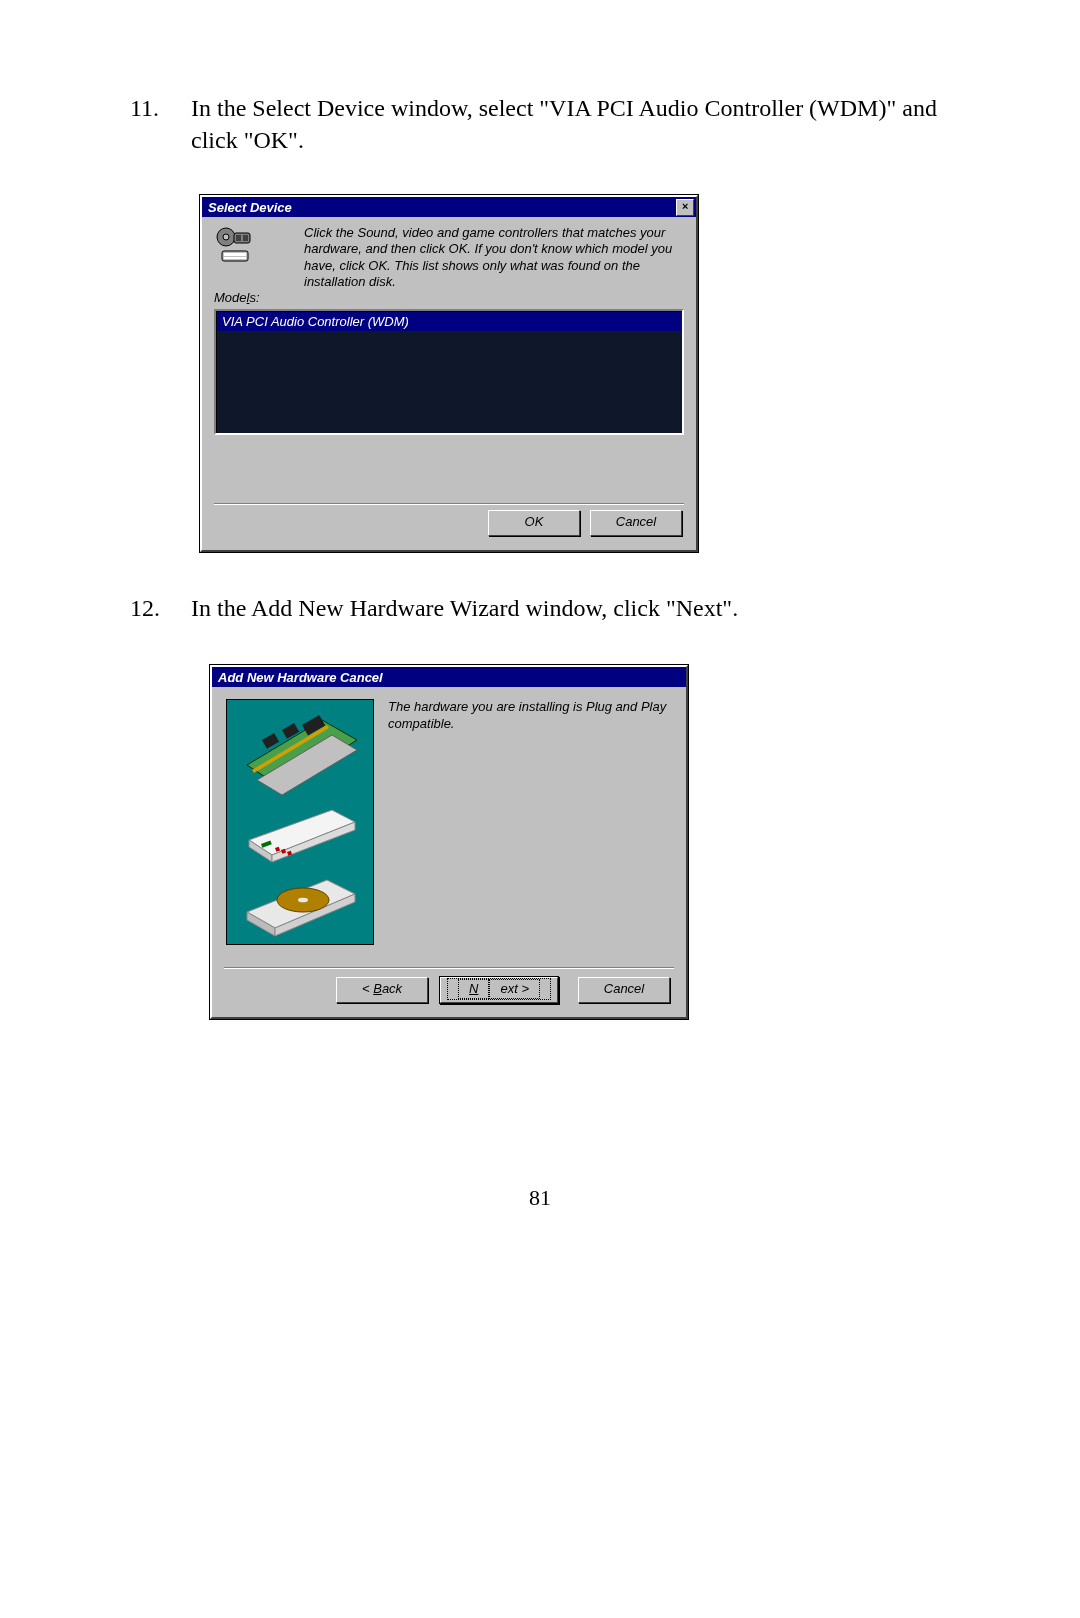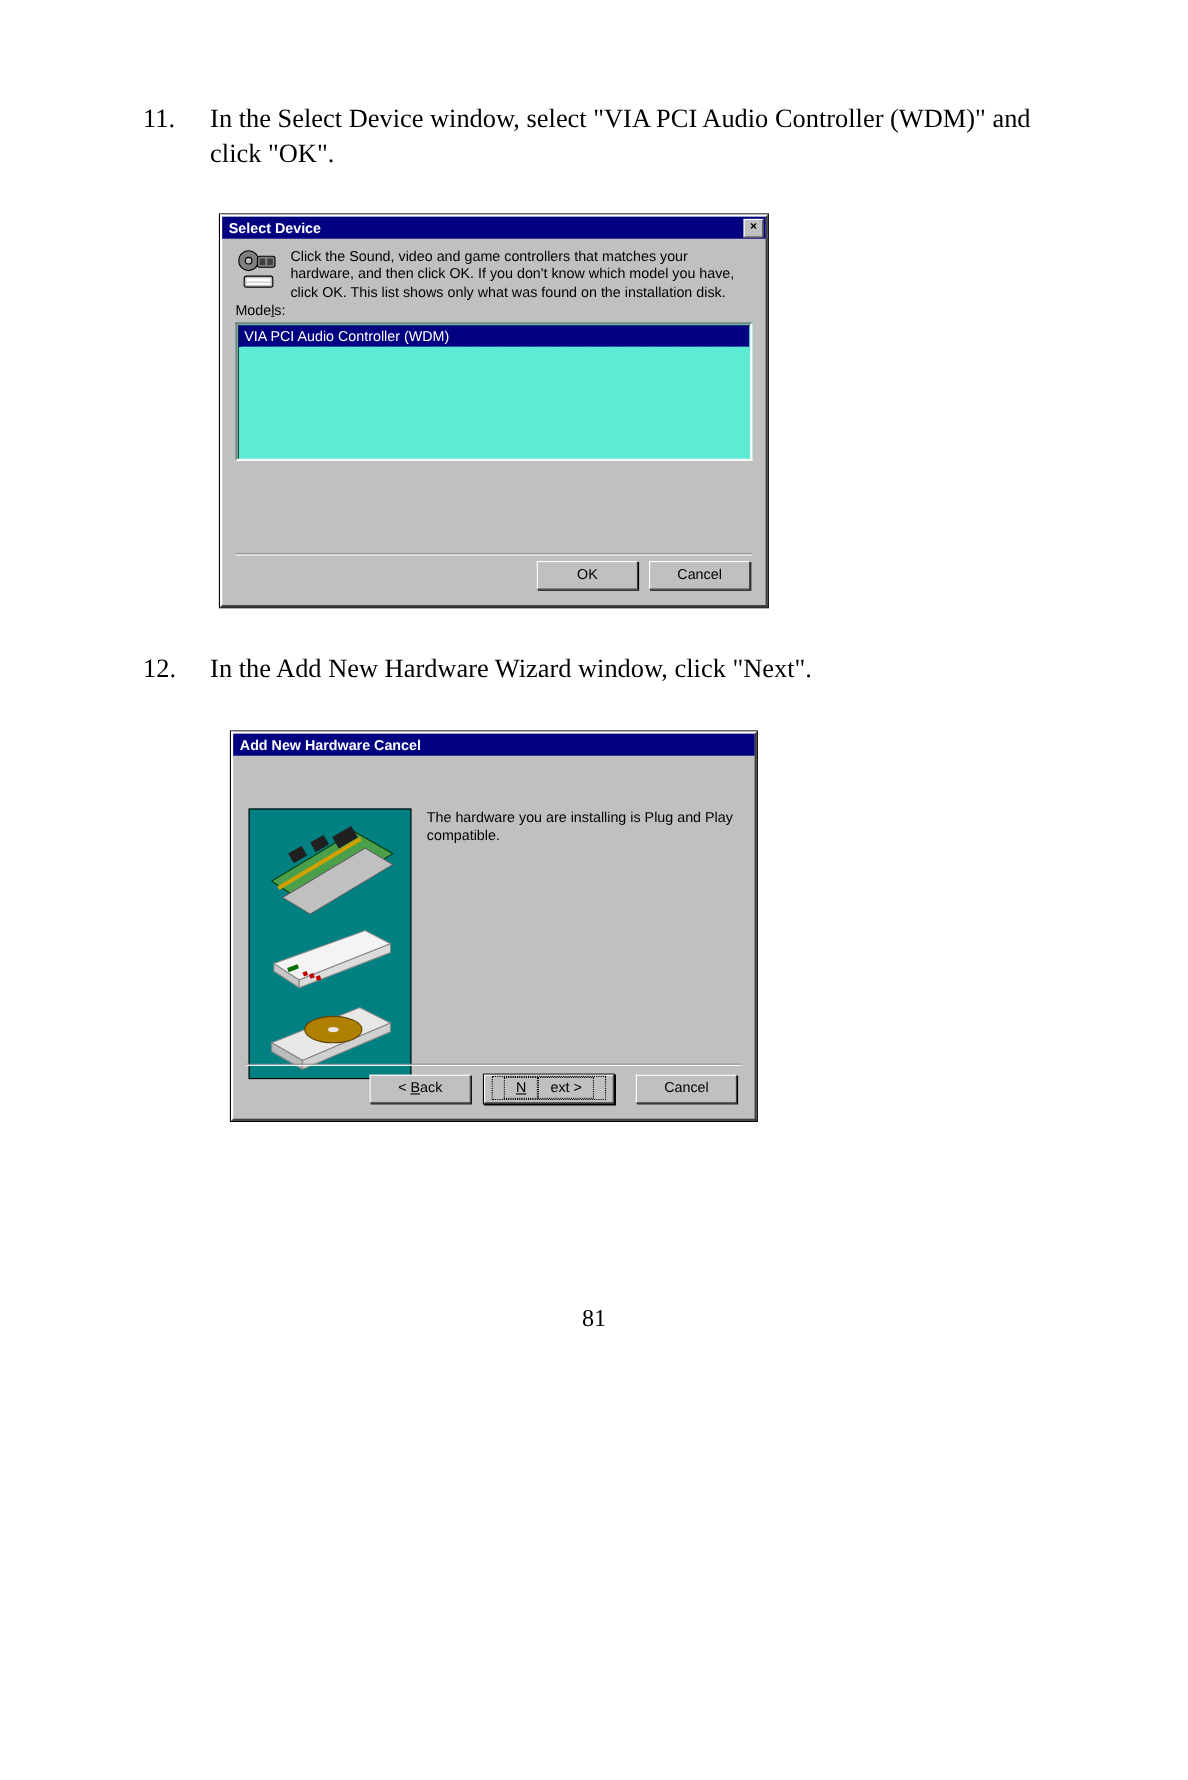"Select Device" .win9x { font-style: none -> italic }
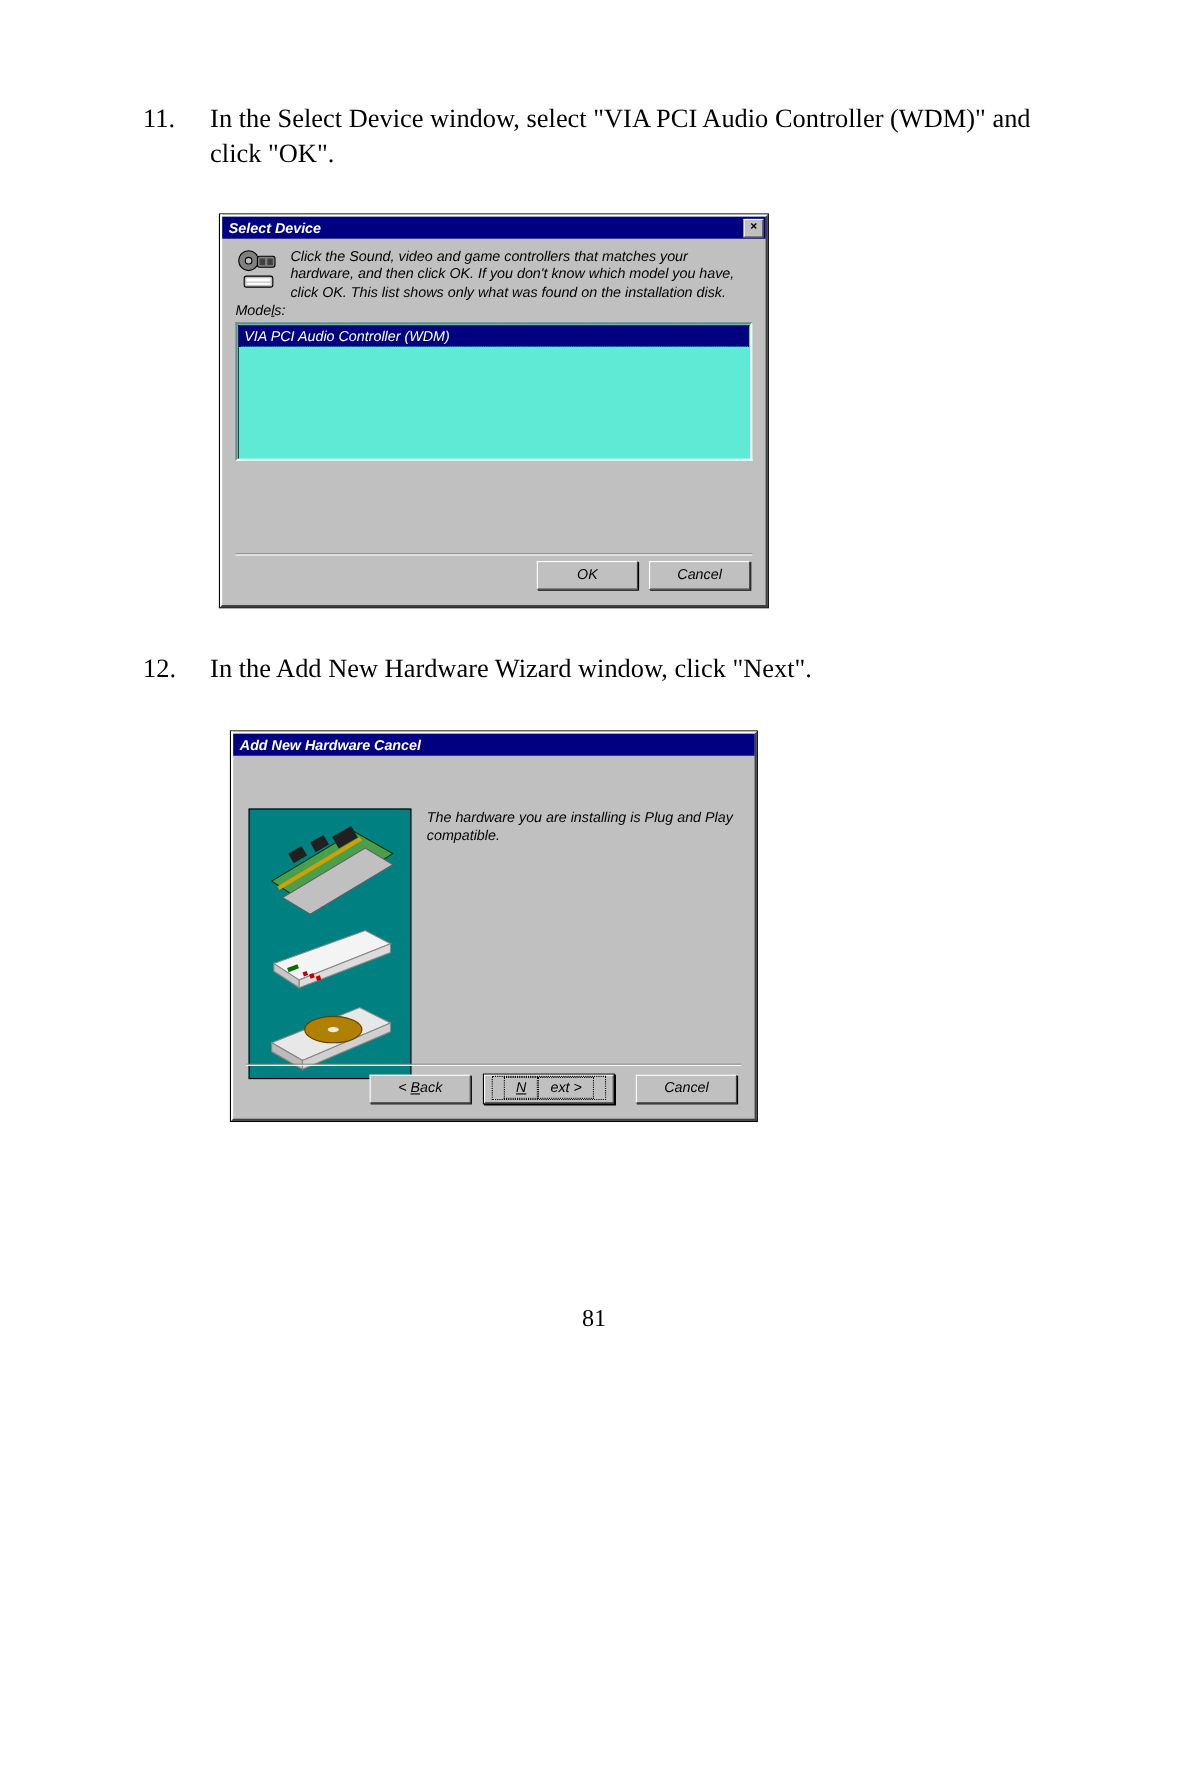"Click the Sound, video and" .sd-instr { margin-left: none -> 40px }
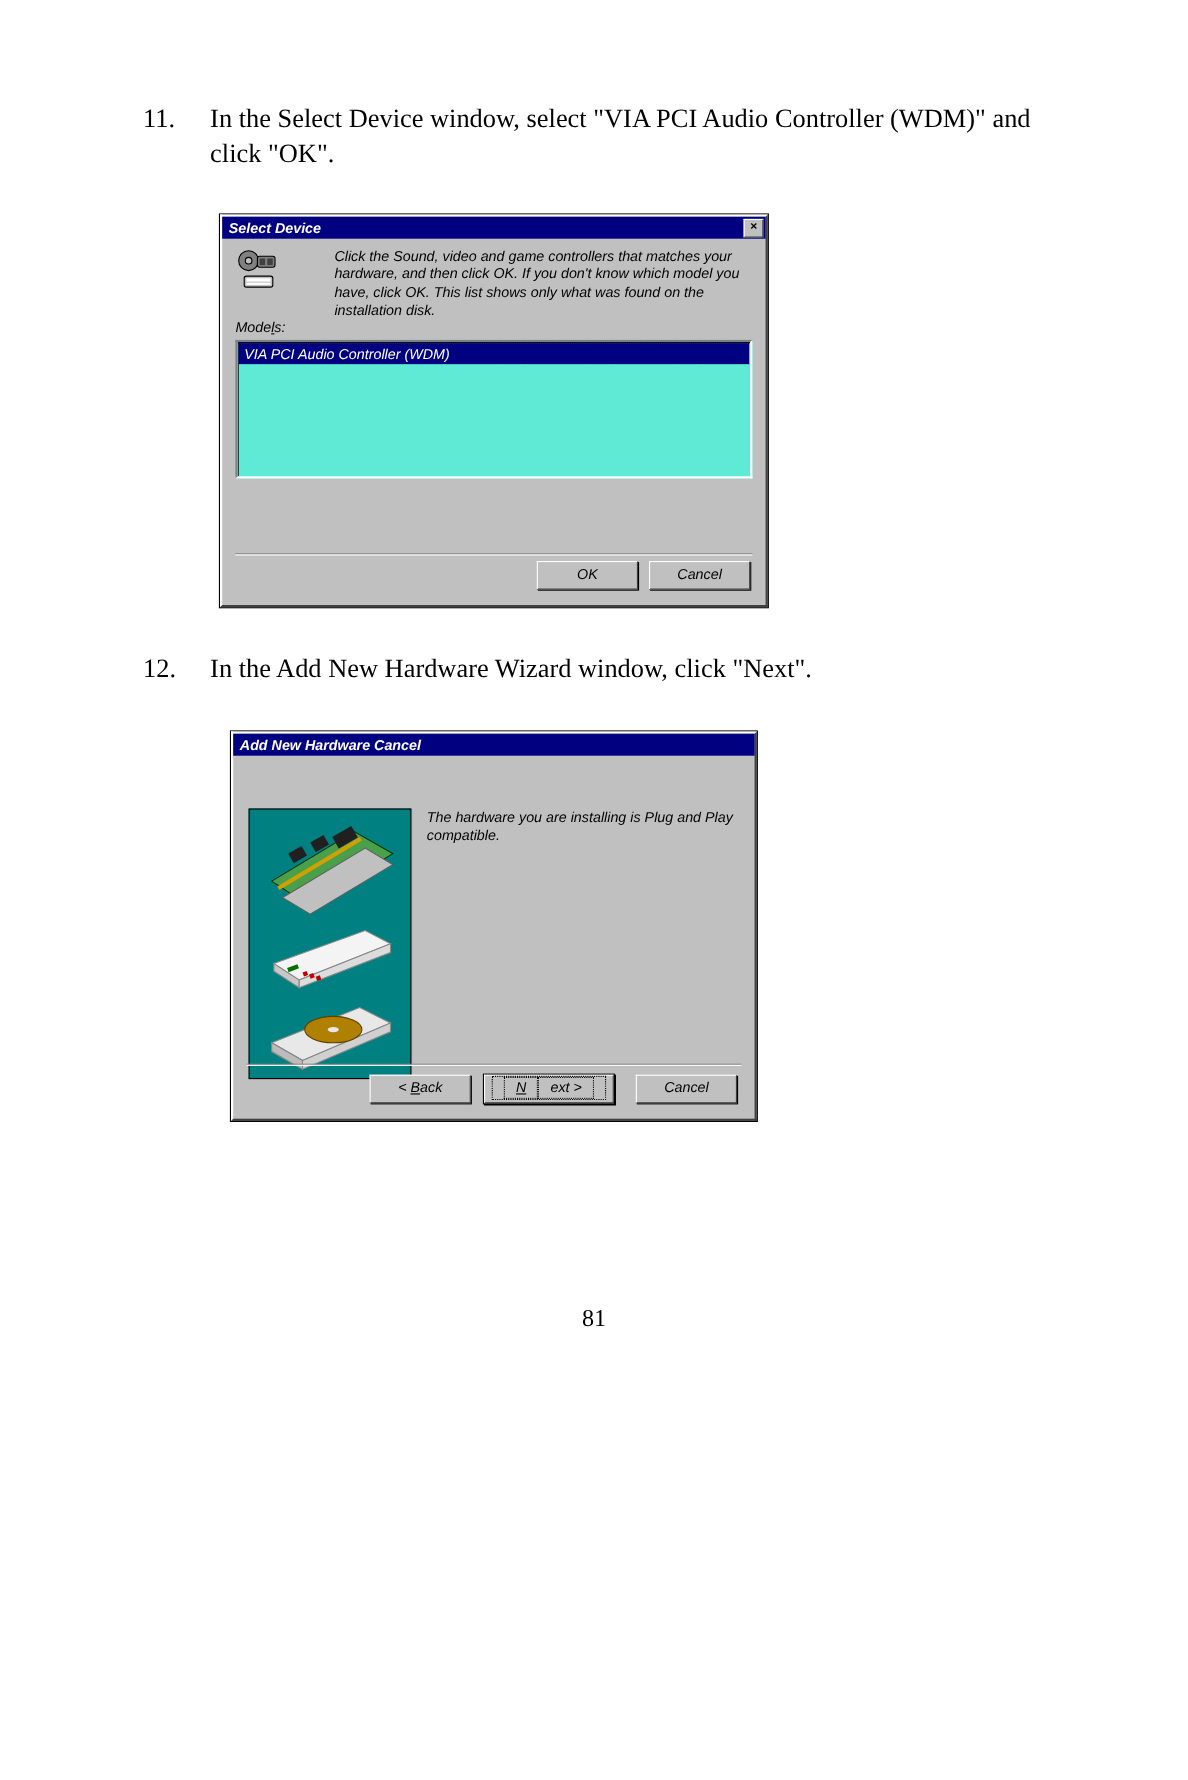"VIA PCI Audio Controller (WDM)" .models-box { background: #5eead4 -> #0f172a }
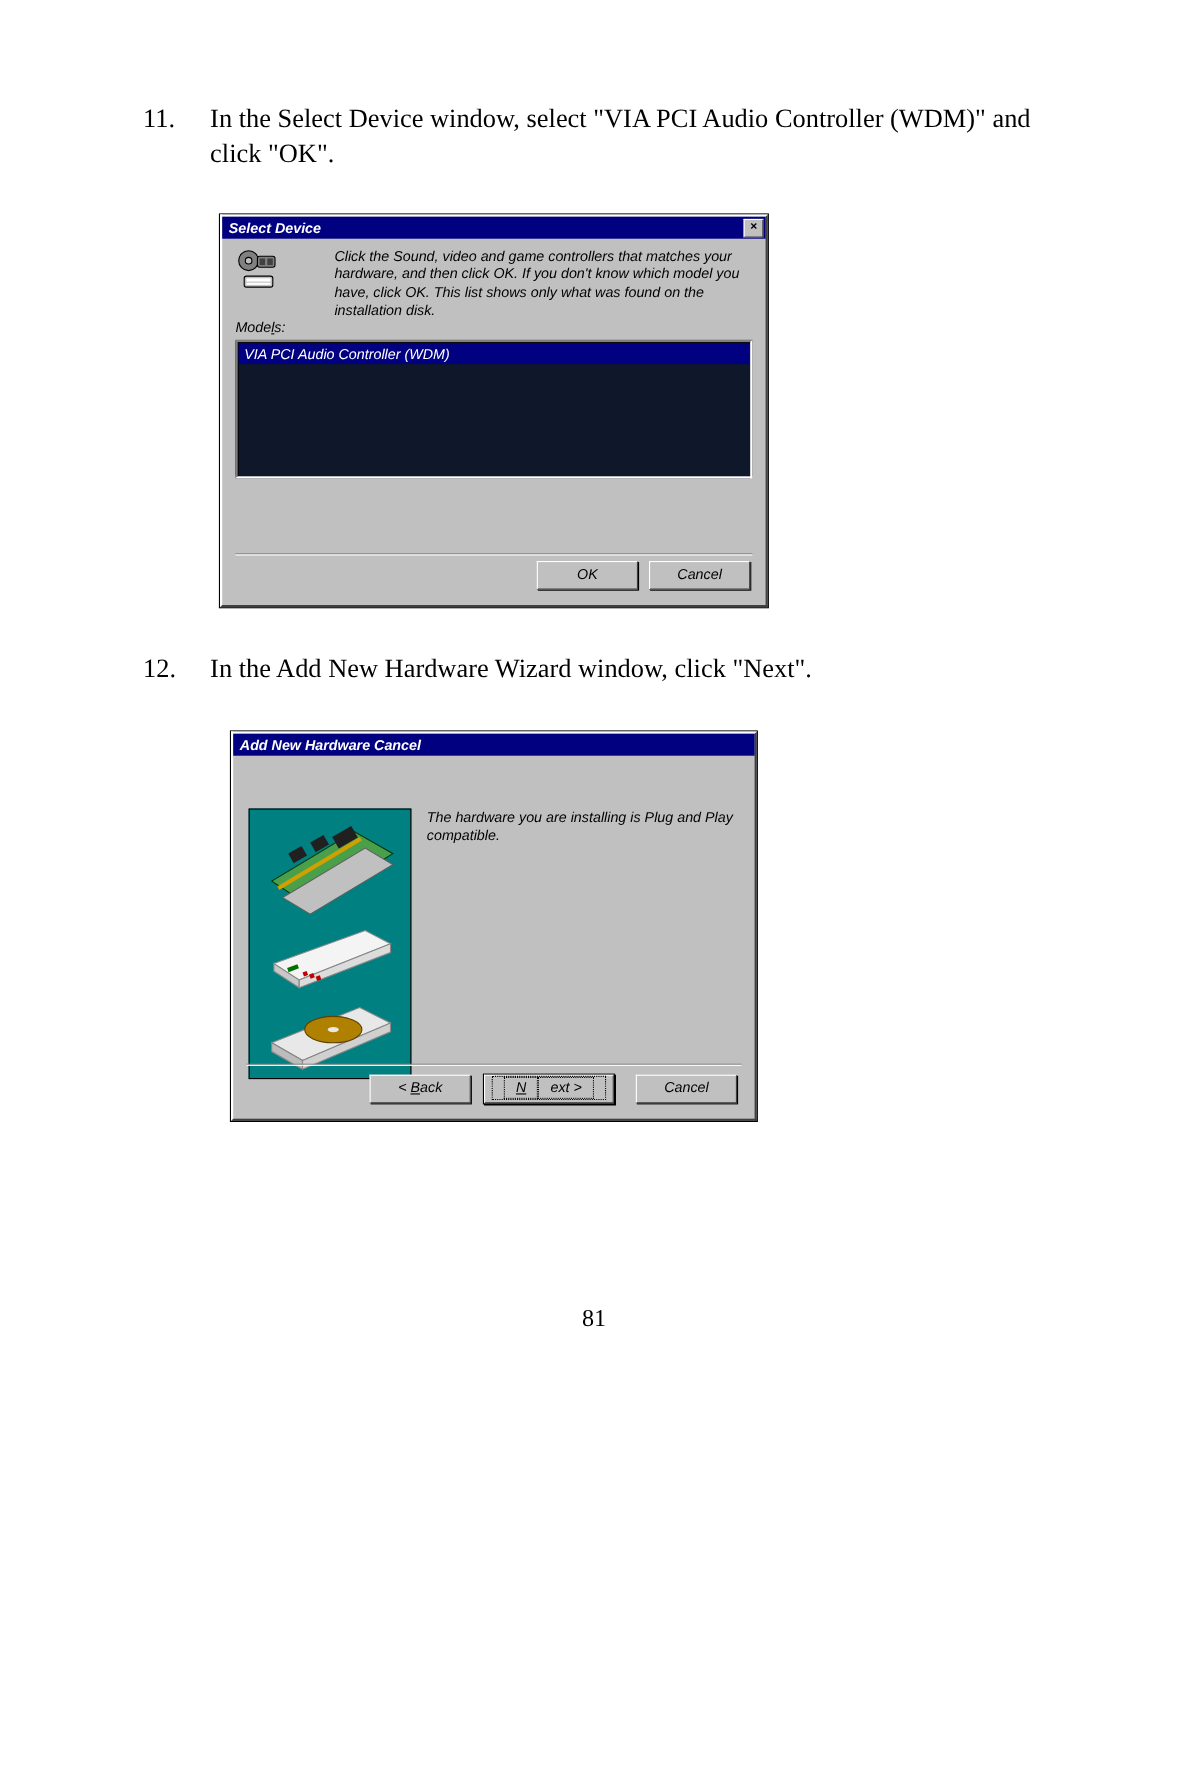"The hardware you are installing" #wizard .body { margin-top: 36px -> none }
